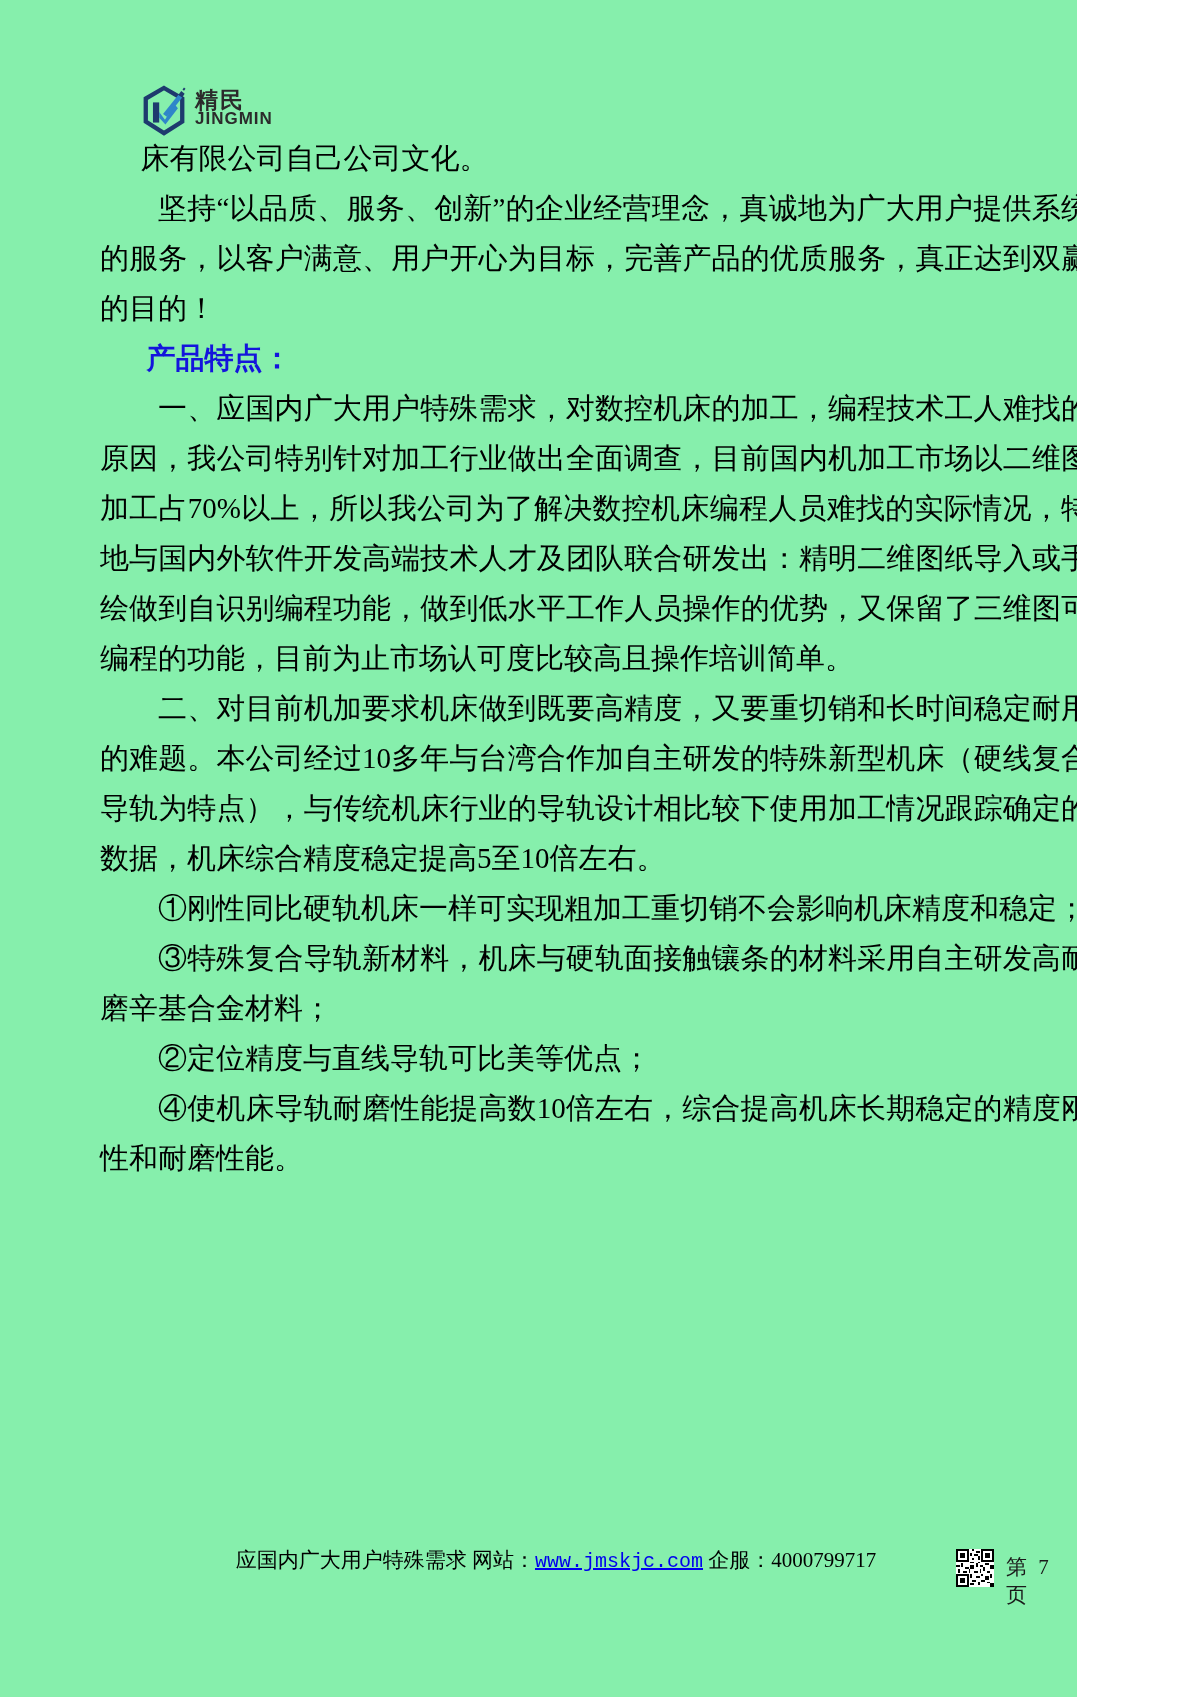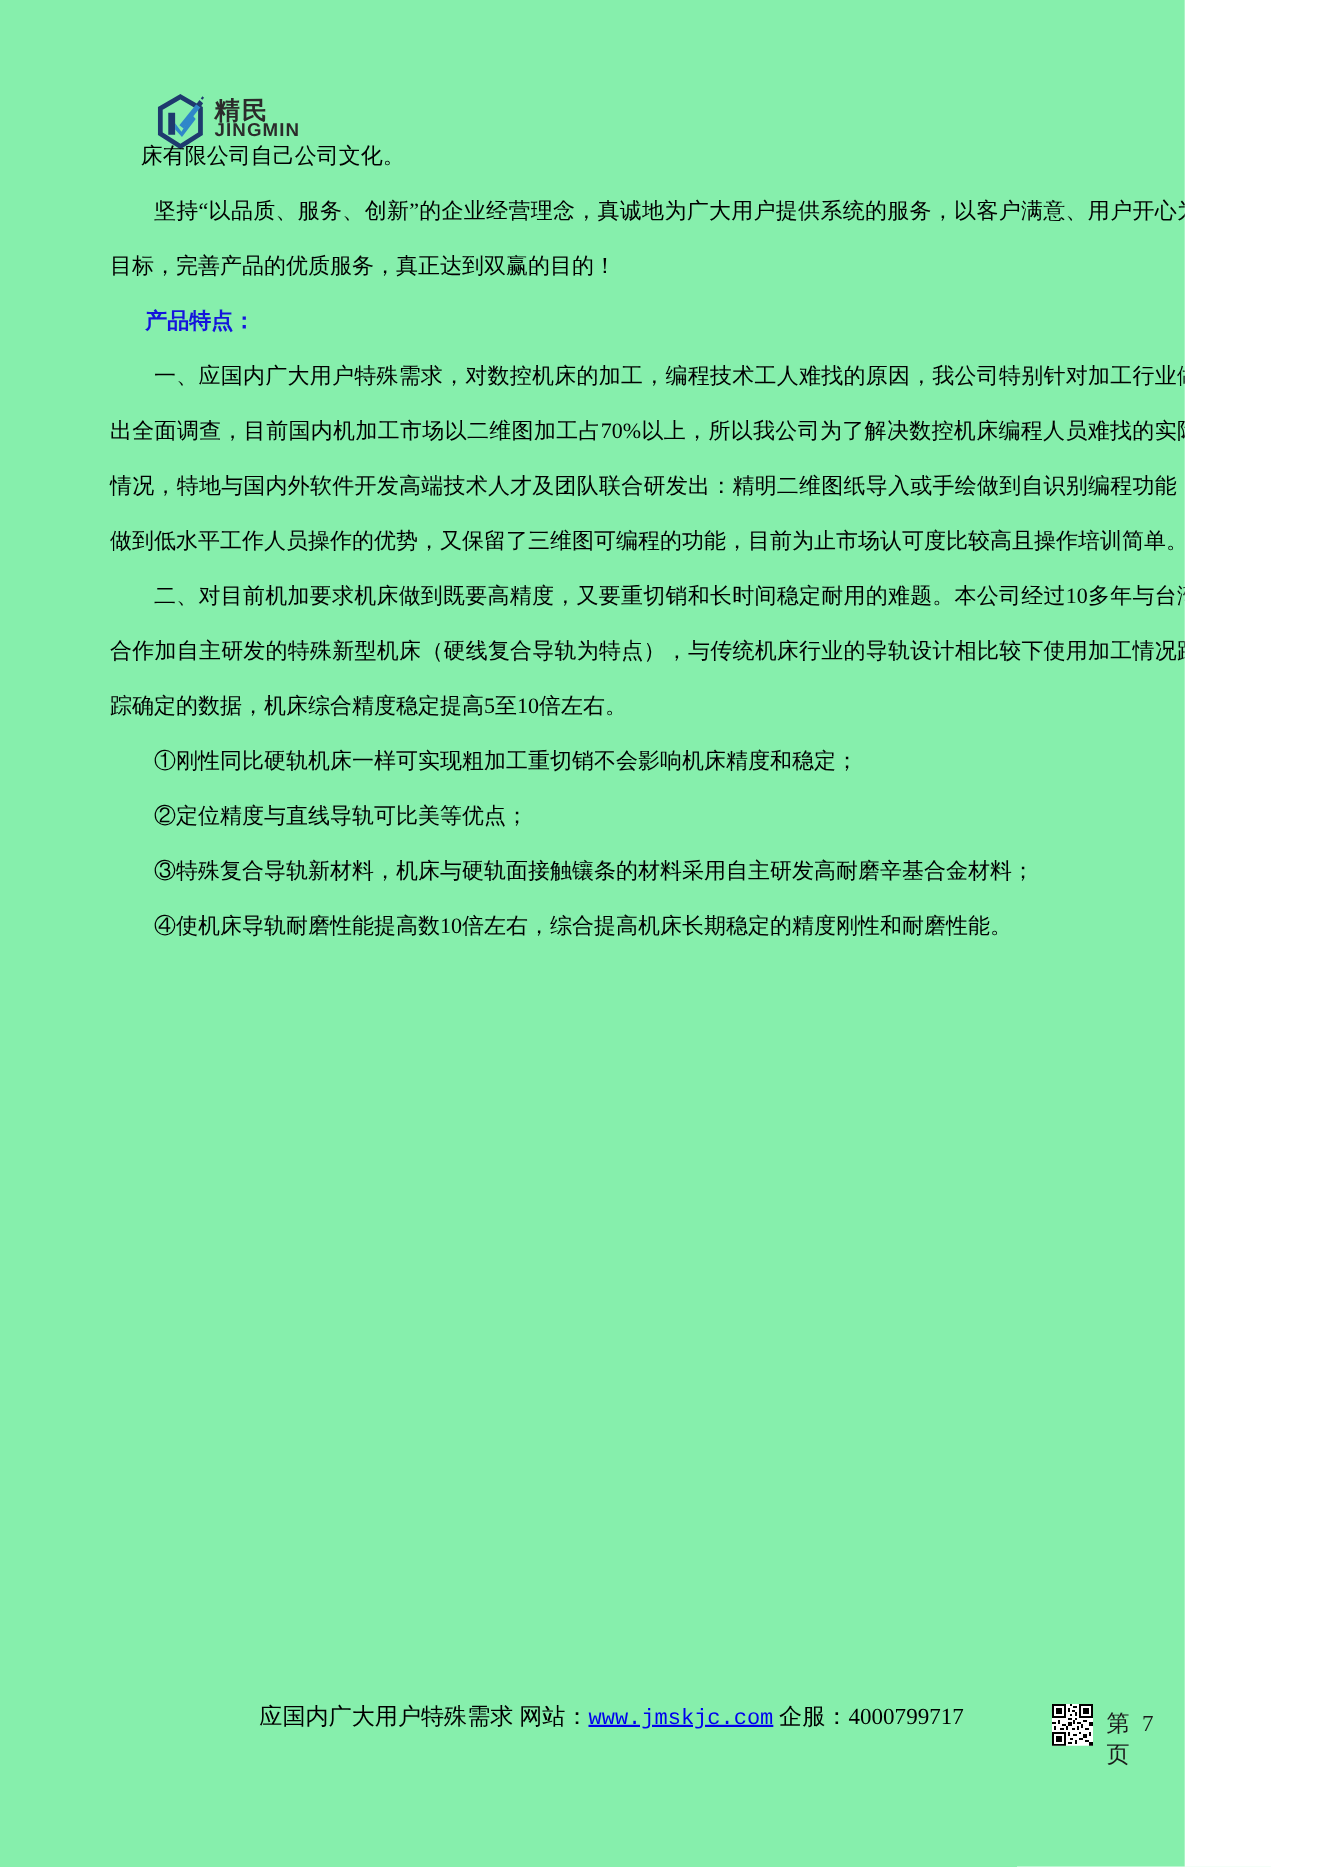"床有限公司自己公司文化。" .doc-body { font-size: 20px -> 29px; top: 117px -> 133px }
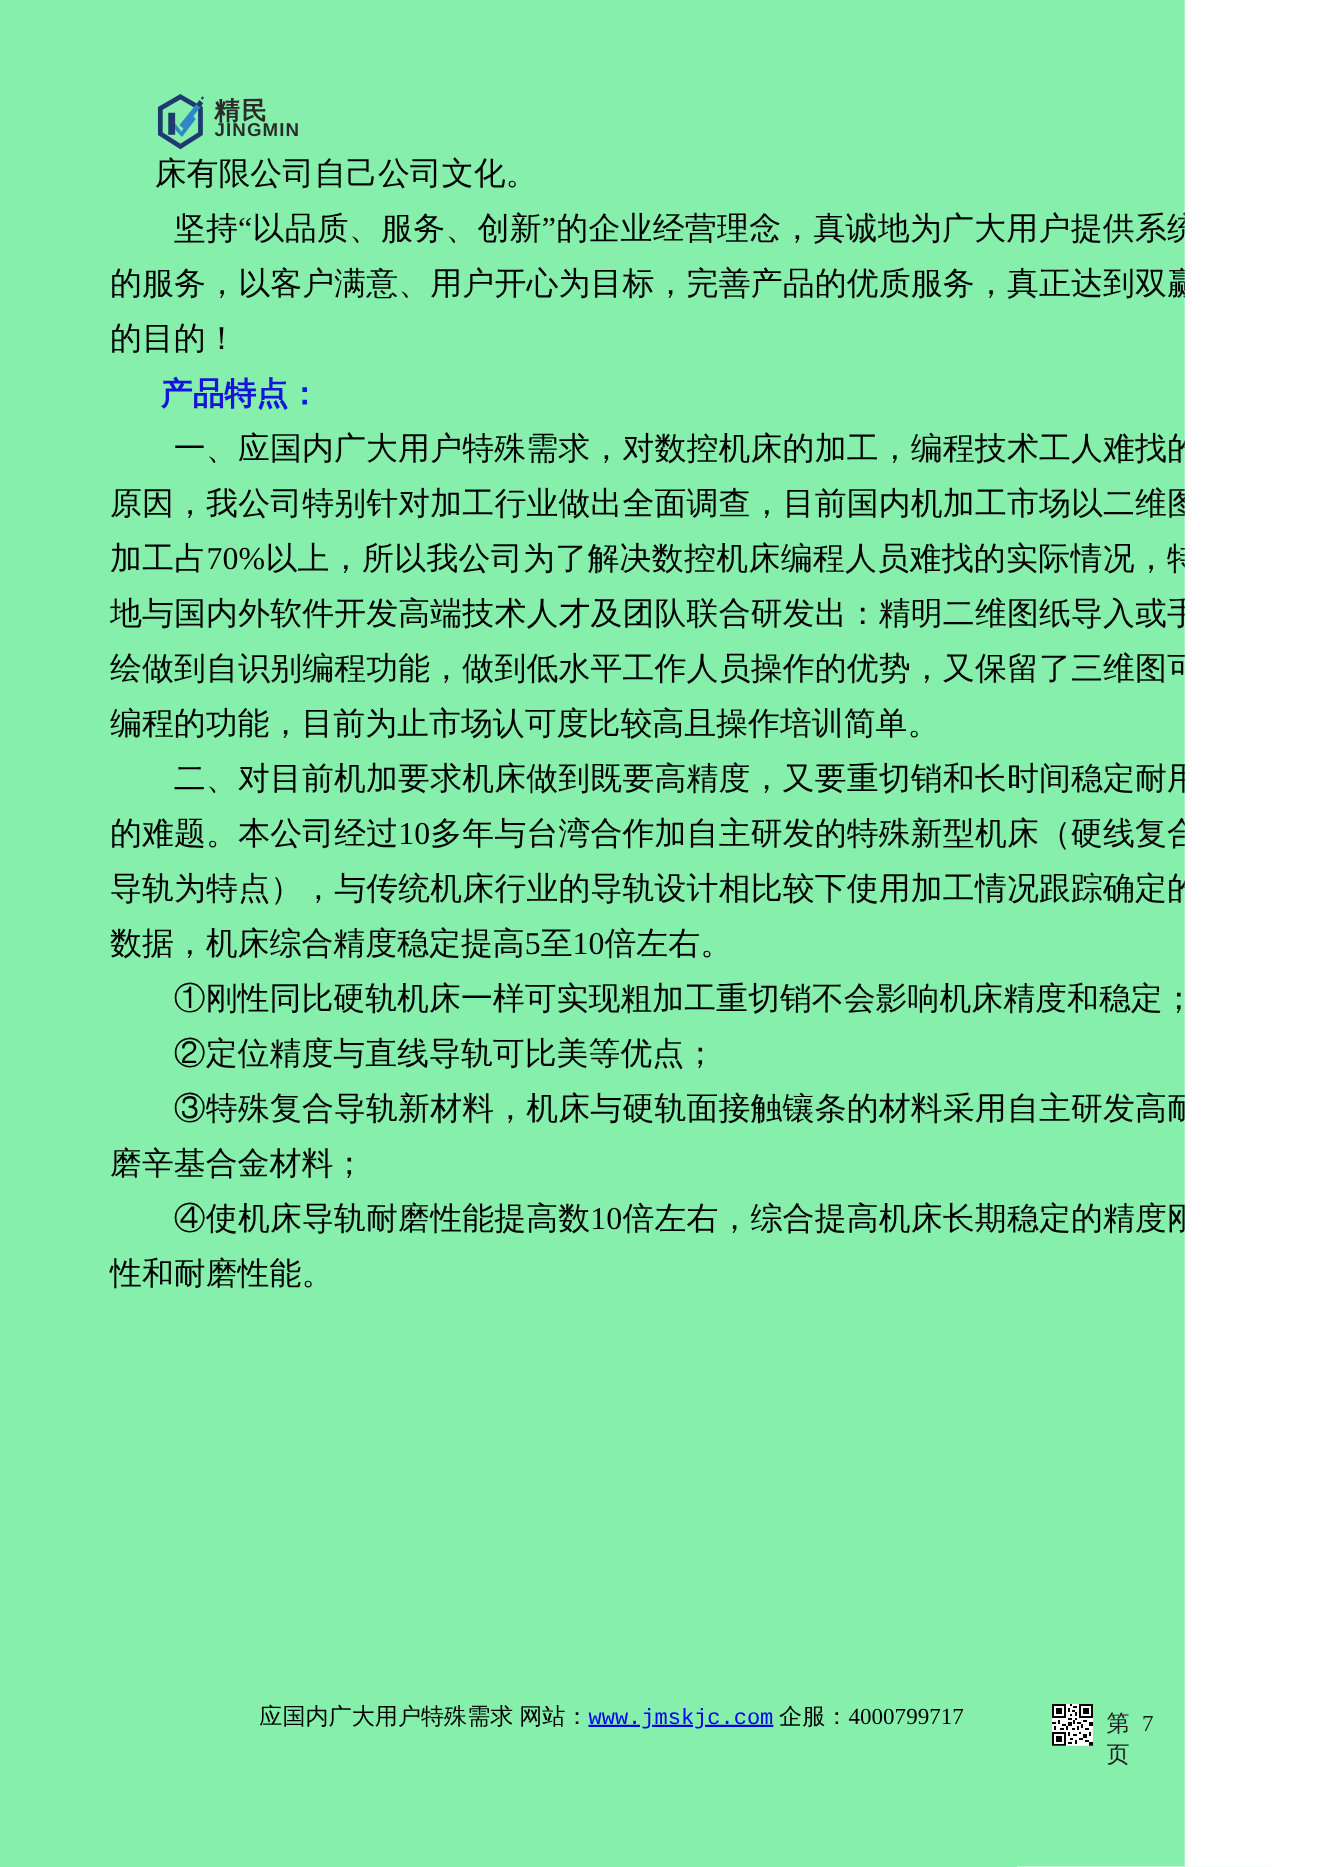"②定位精度与直线导轨可比美等优点；" p.indent-std { order: before "③特殊复合导轨新材料，机床与硬轨面接触镶条的材料采用自主研发高耐磨辛基合金材料；" -> after "③特殊复合导轨新材料，机床与硬轨面接触镶条的材料采用自主研发高耐磨辛基合金材料；" }
